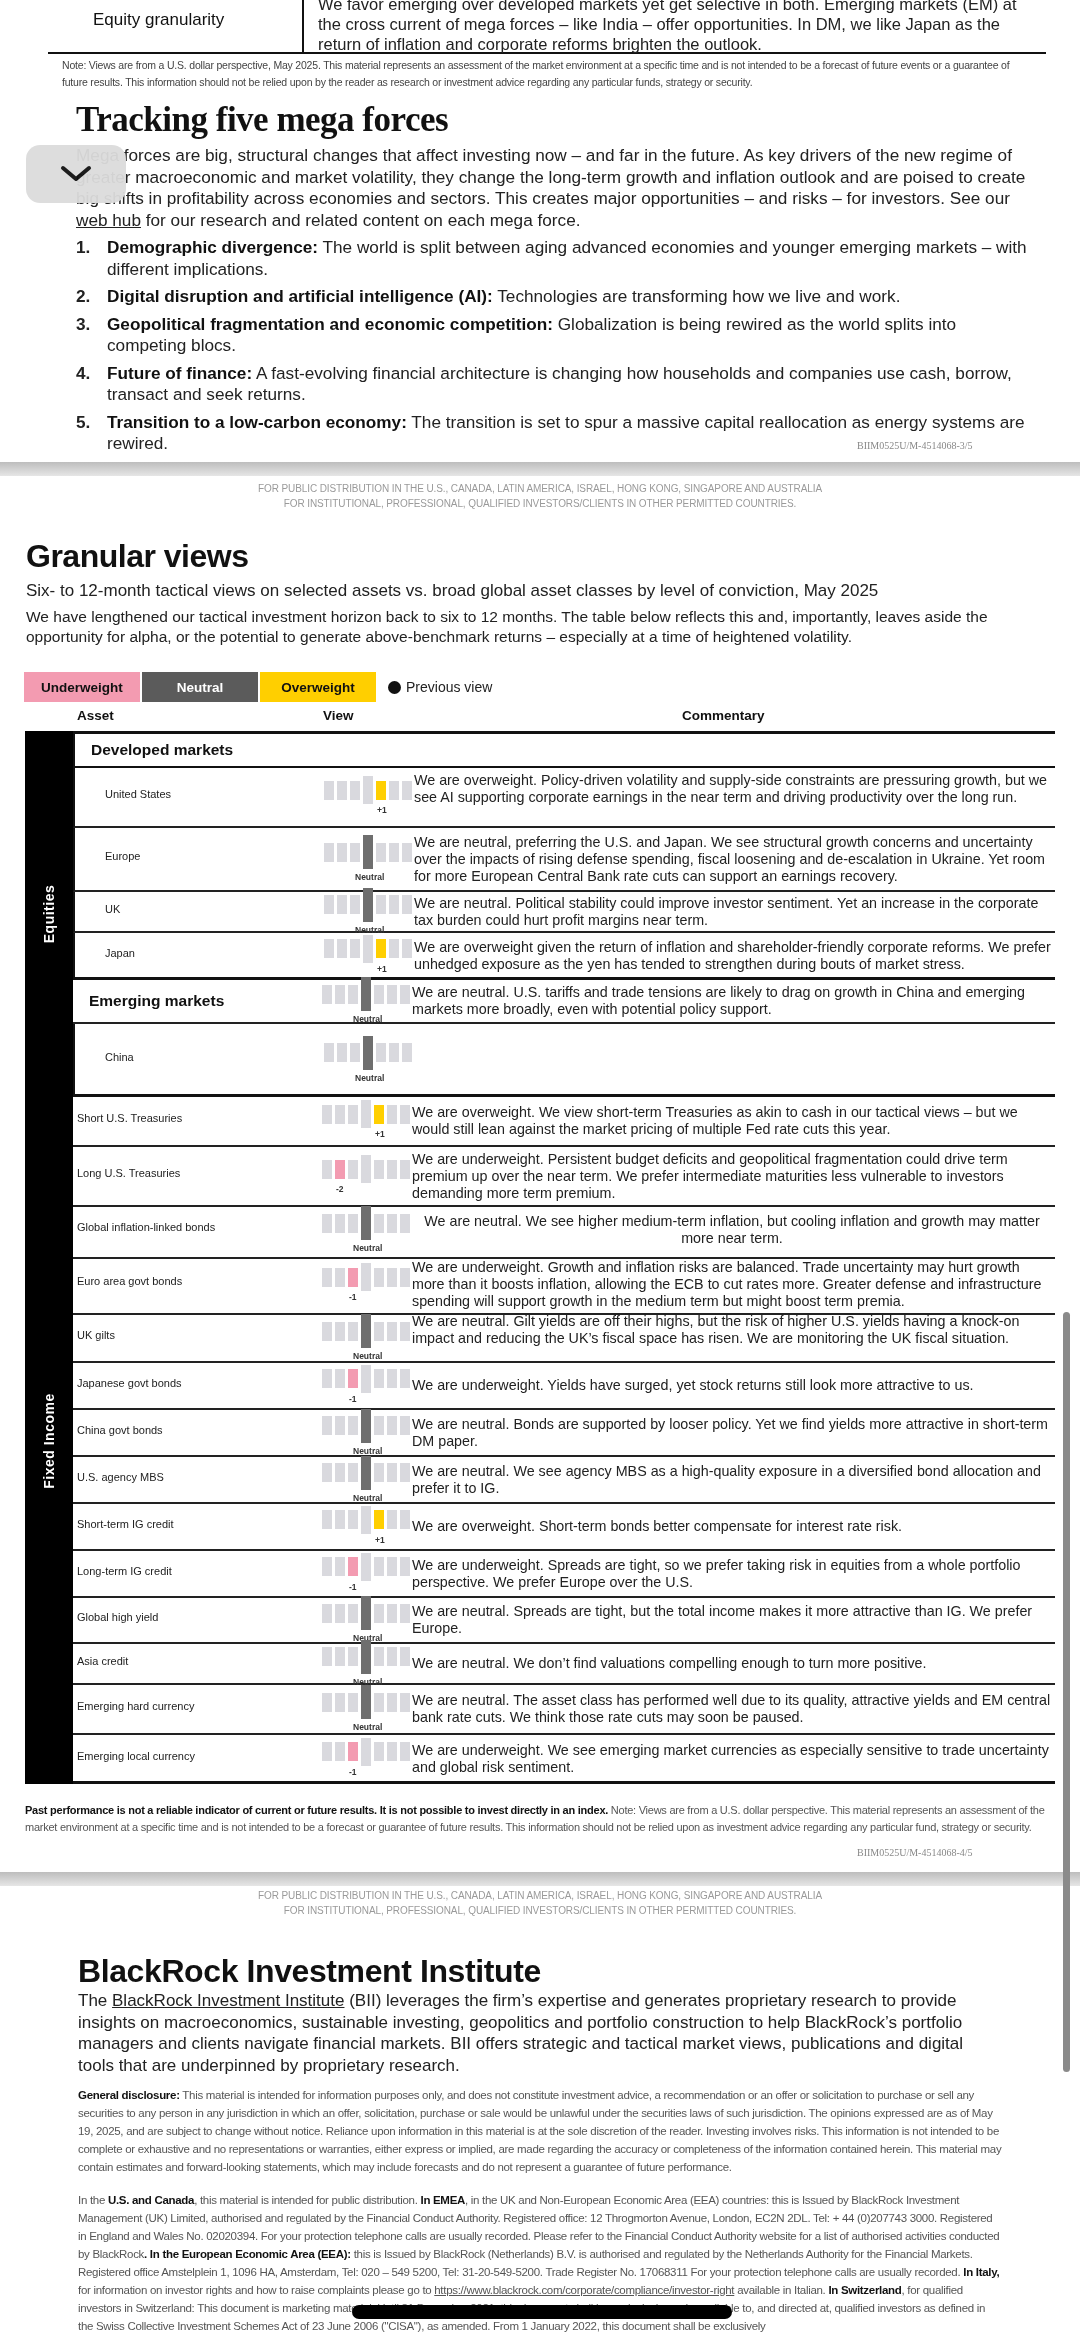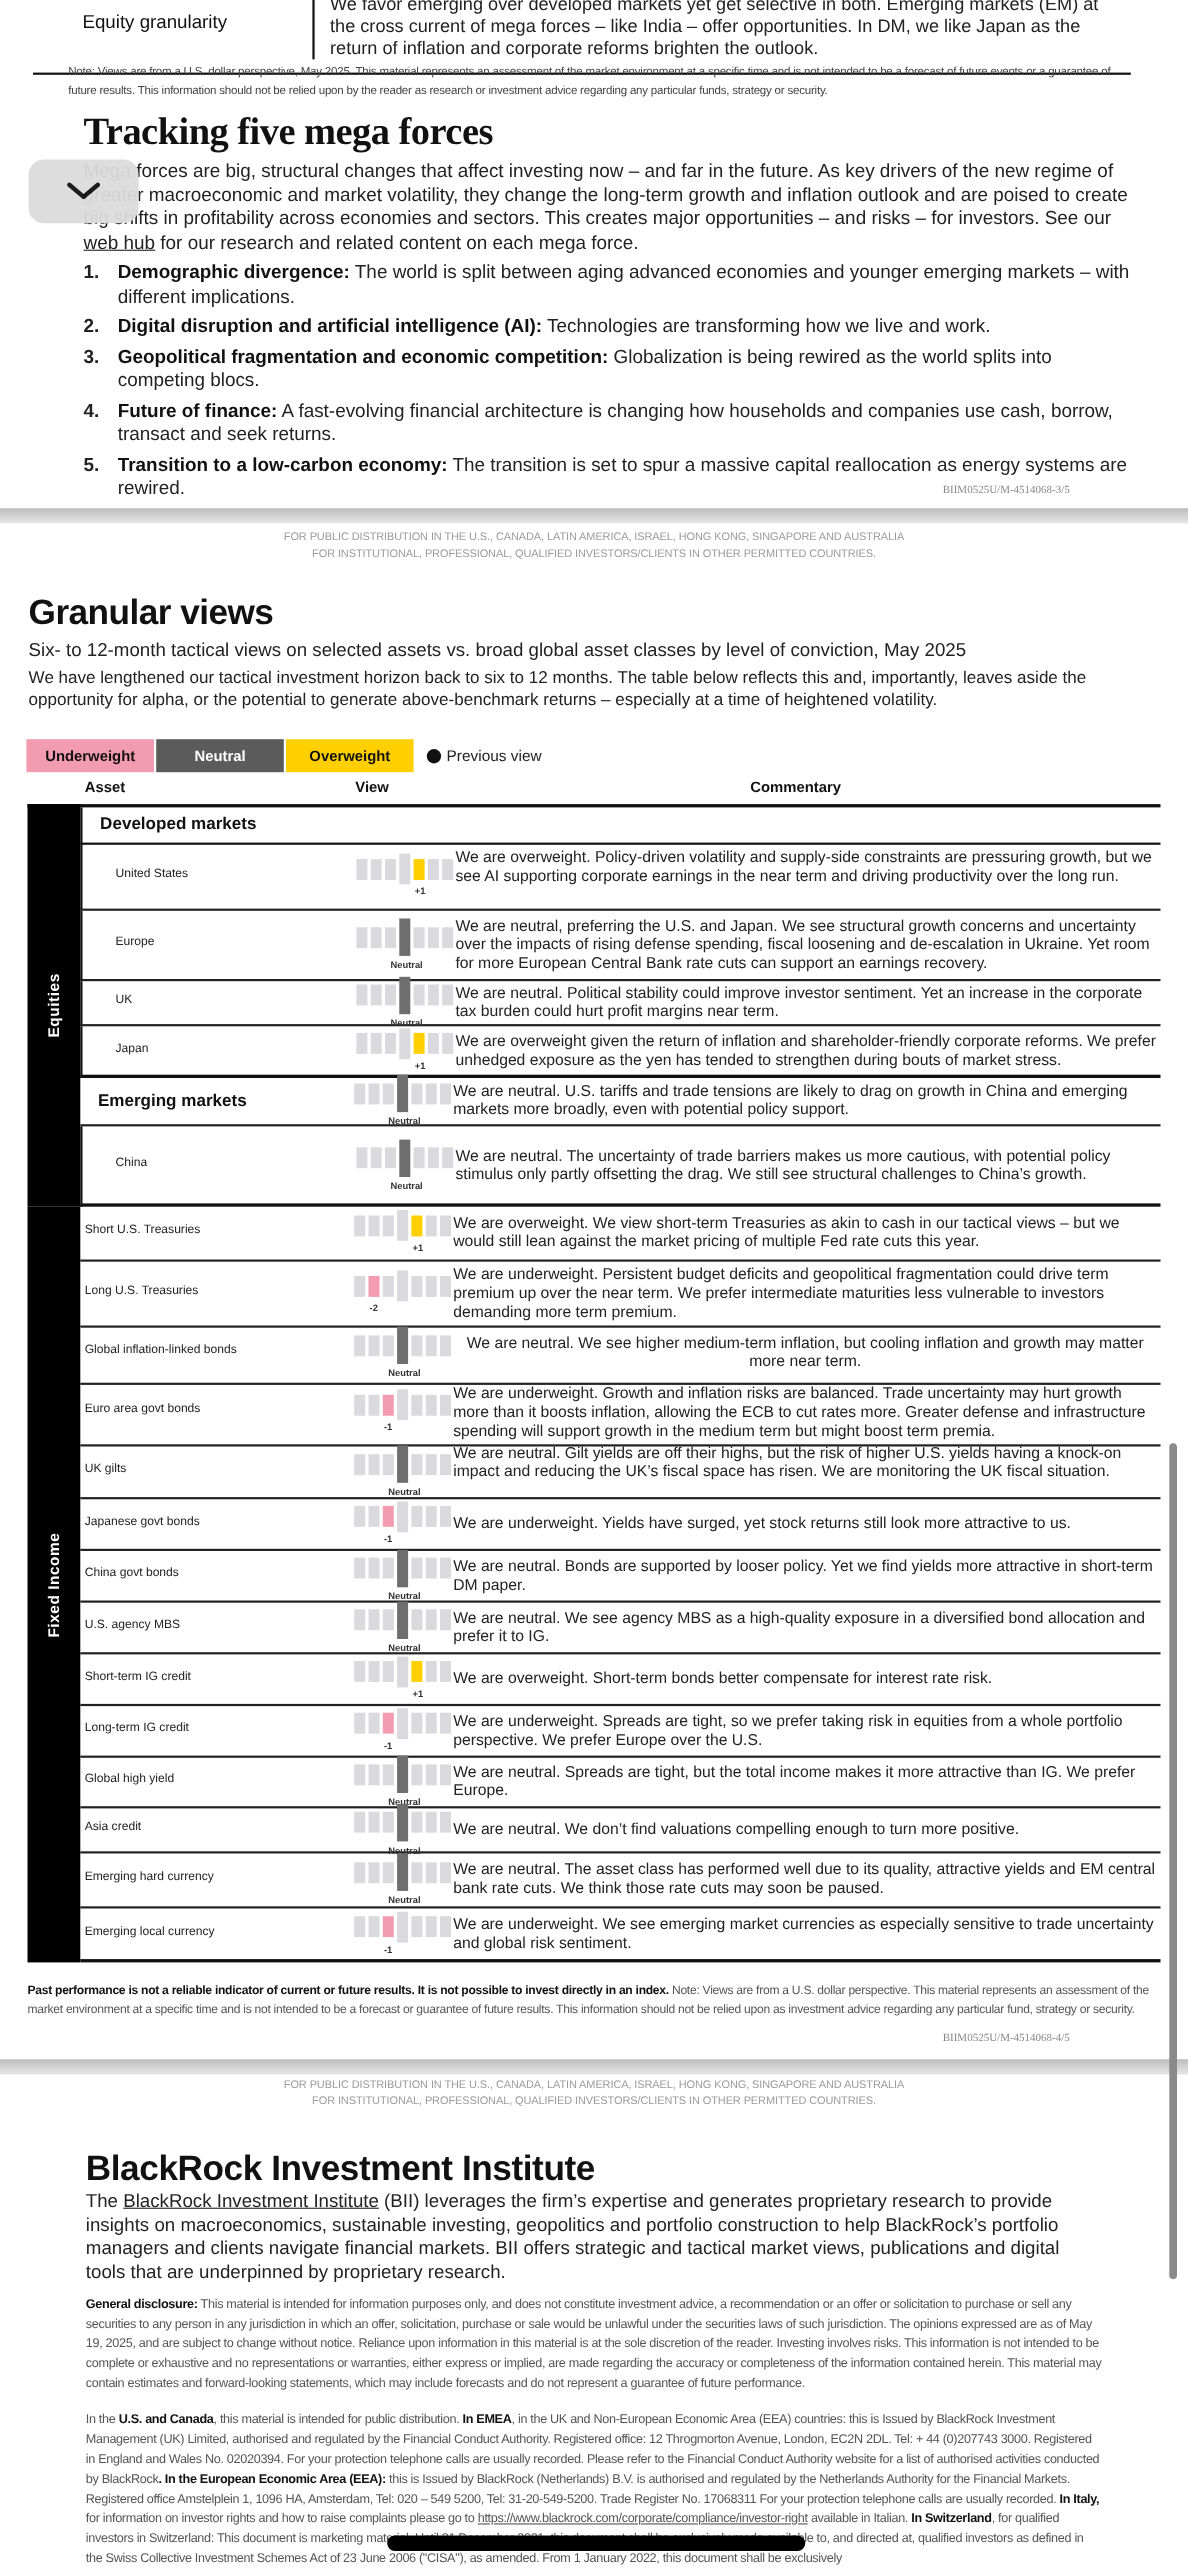"Equity granularity" .top-table { height: 68px -> 54px; left: 30px -> 48px }
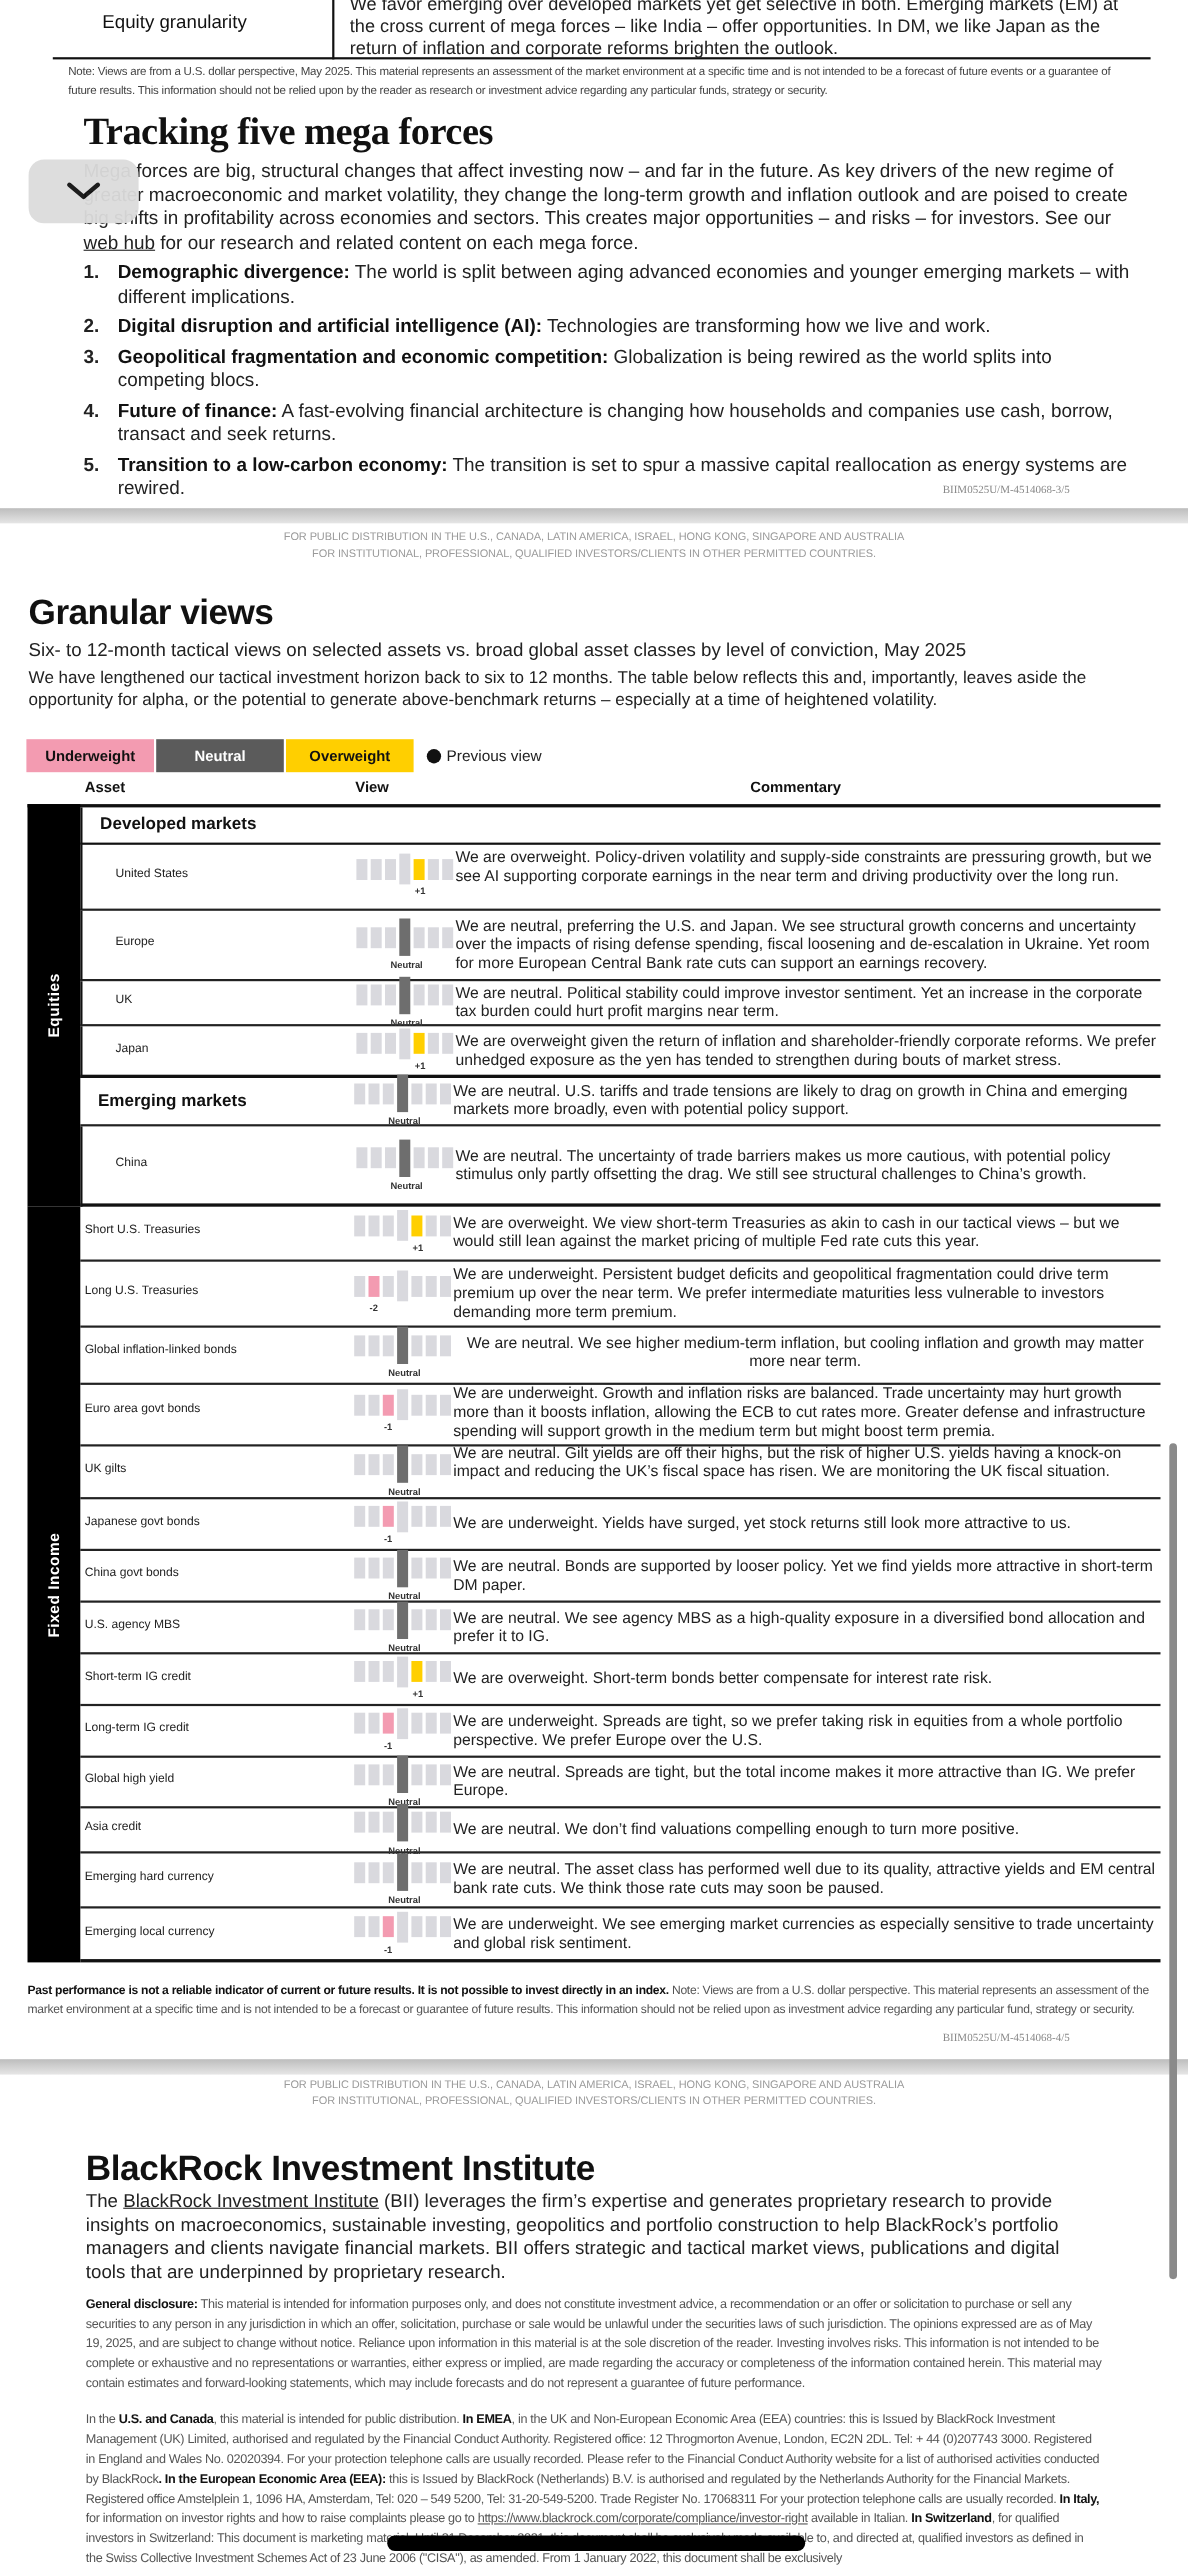"We are neutral. The uncertainty" div.comment { html: <div>We are neutral. The uncertainty of trade barriers makes us more cautious, with potential policy stimulus only partly offsetting the drag. We still see structural challenges to China’s growth.</div> -> none }
